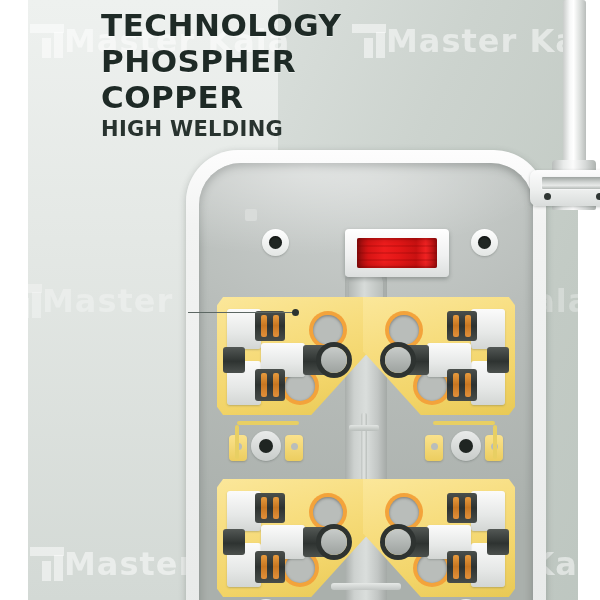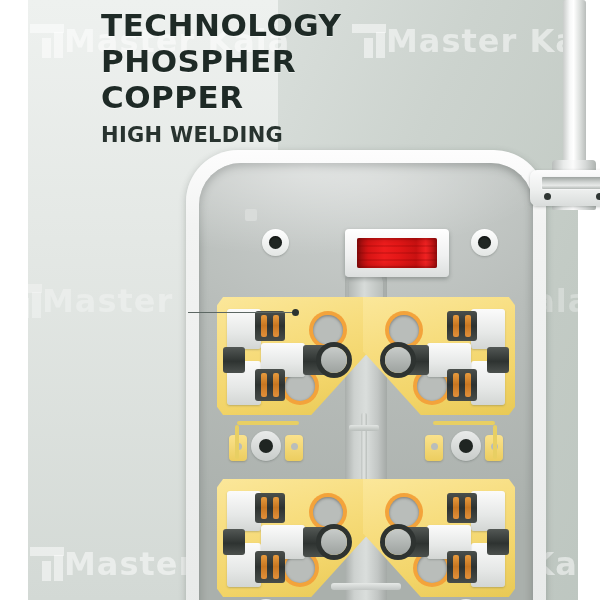"HIGH WELDING" .h-sub { margin-top: 7px -> 1px }
